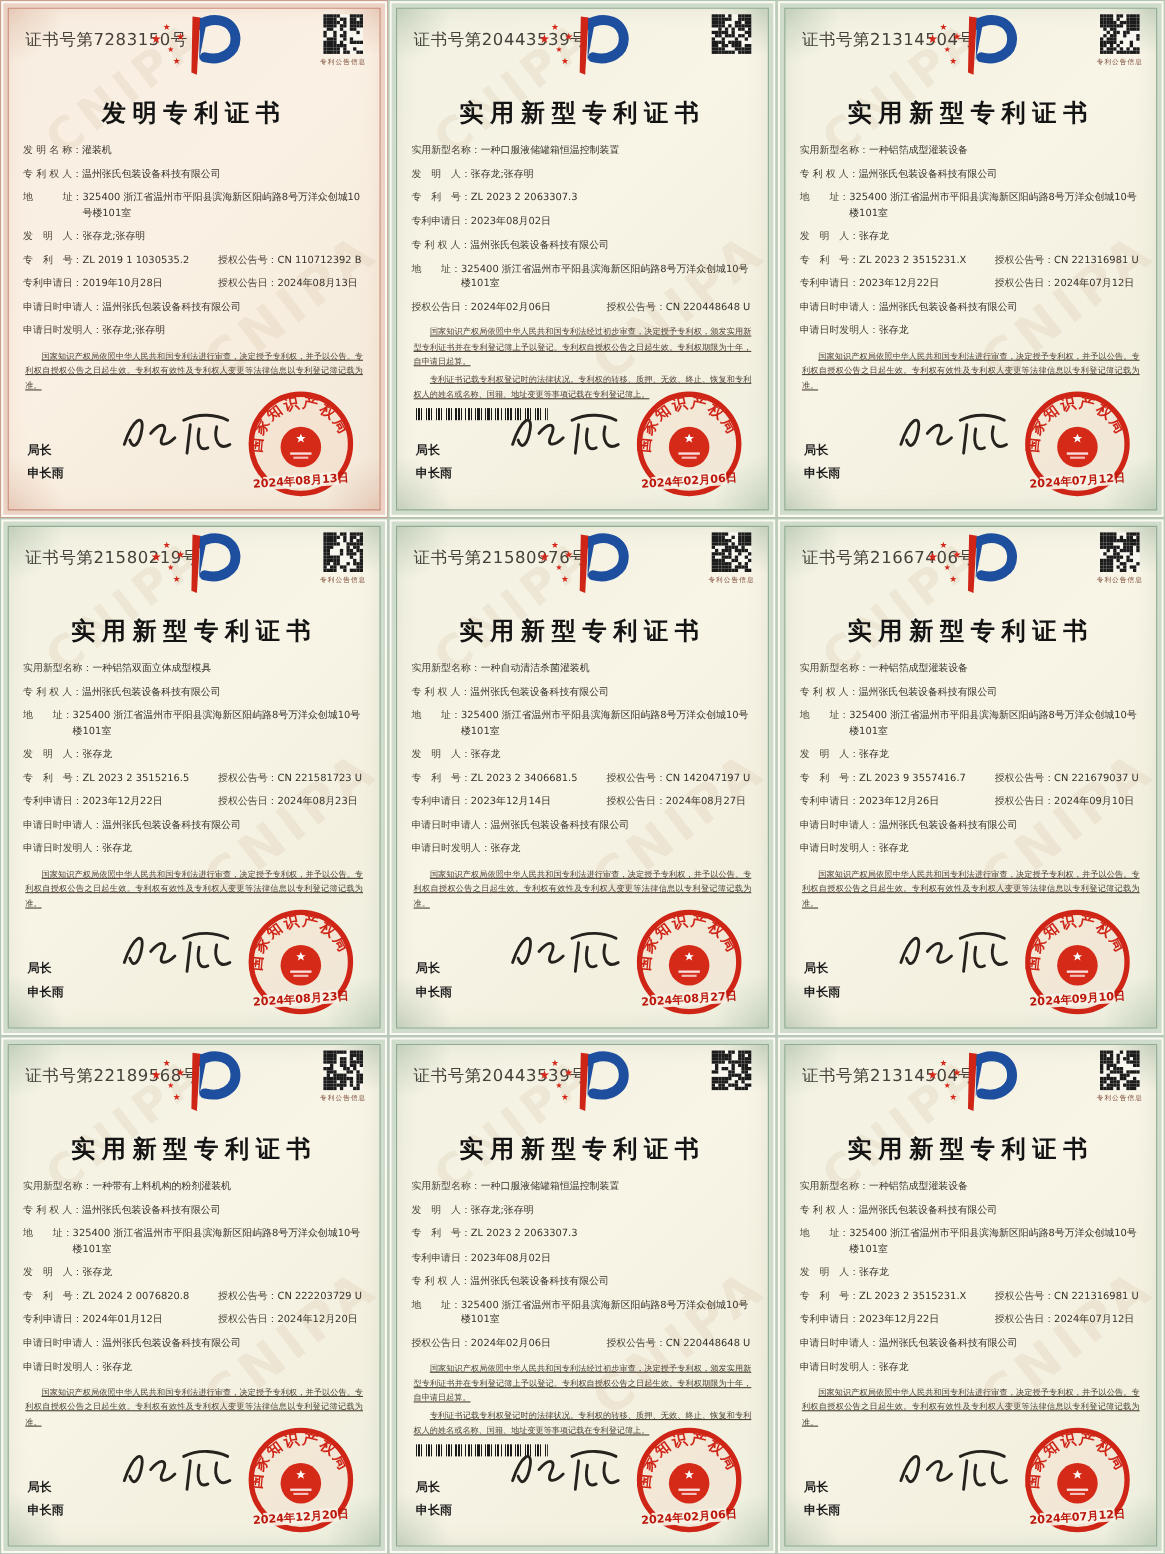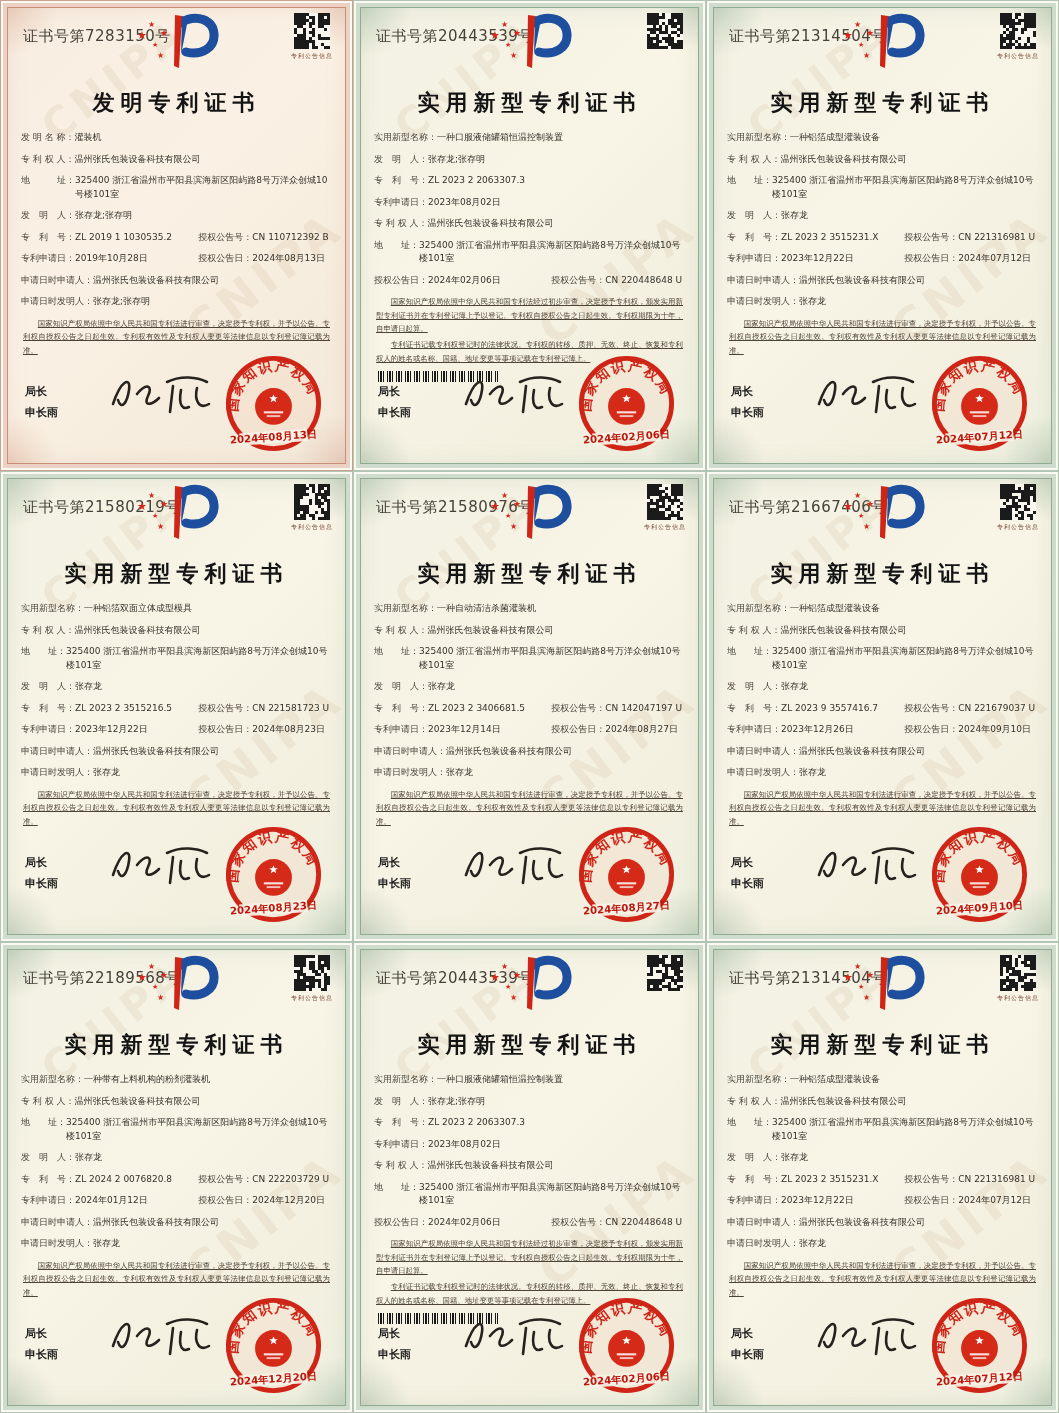"局长" .director { bottom: 38px -> 20px }
